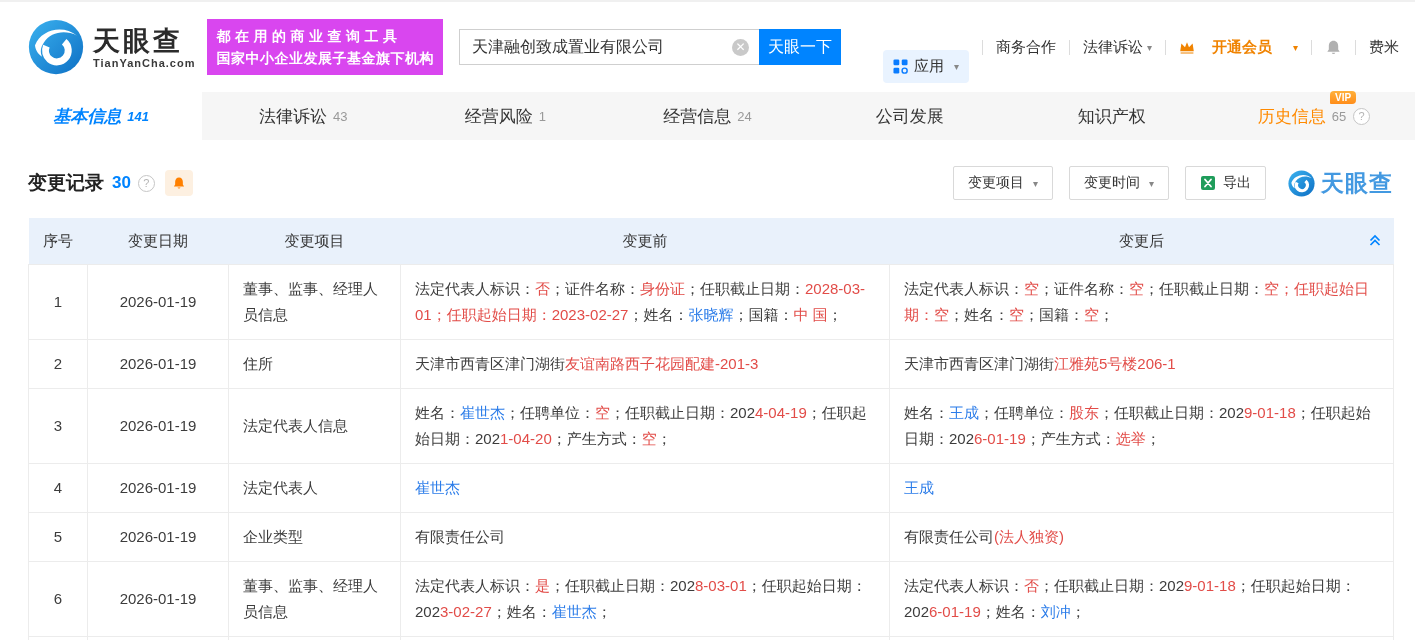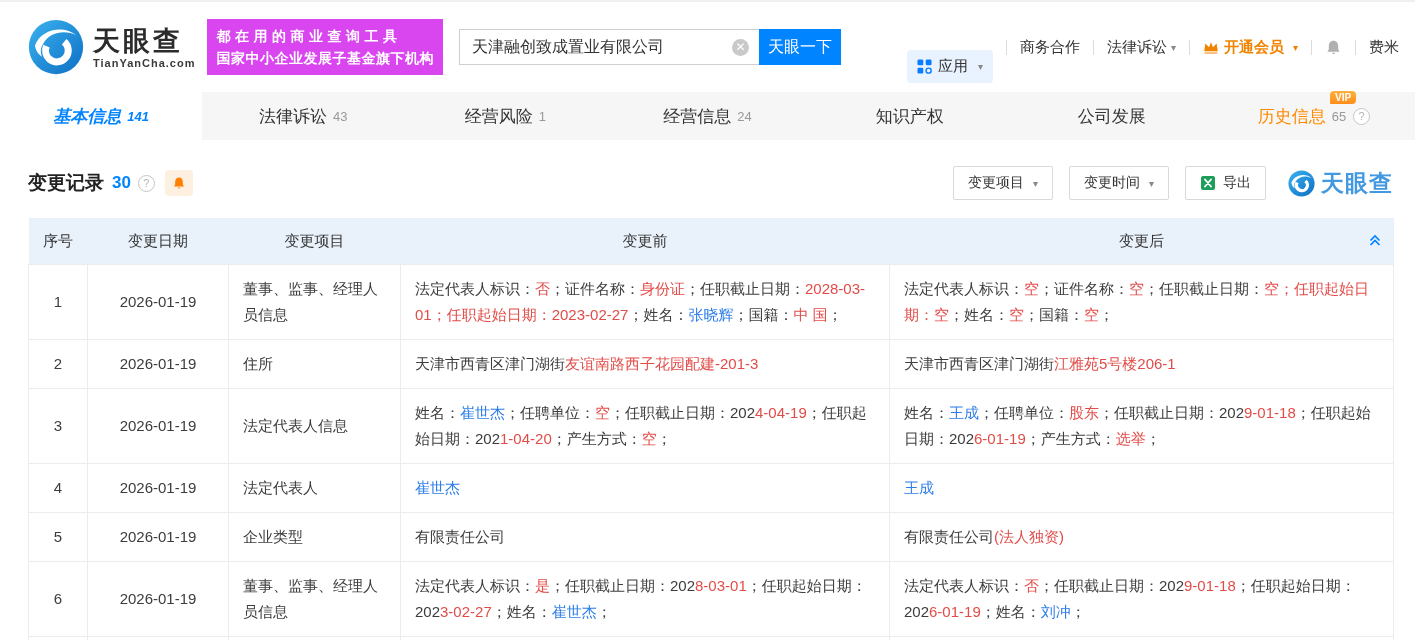"开通会员" .vip-link { gap: 5px -> 17px }
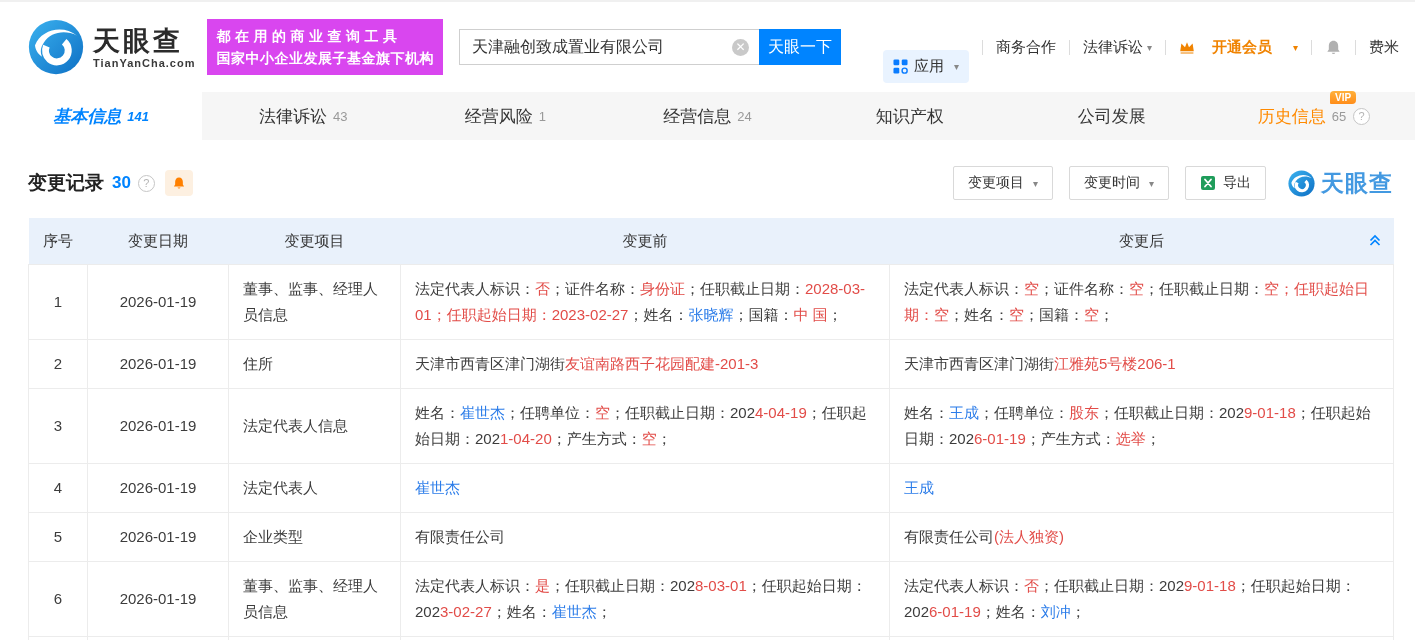"知识产权" div.mtab { order: before "公司发展" -> after "公司发展" }
